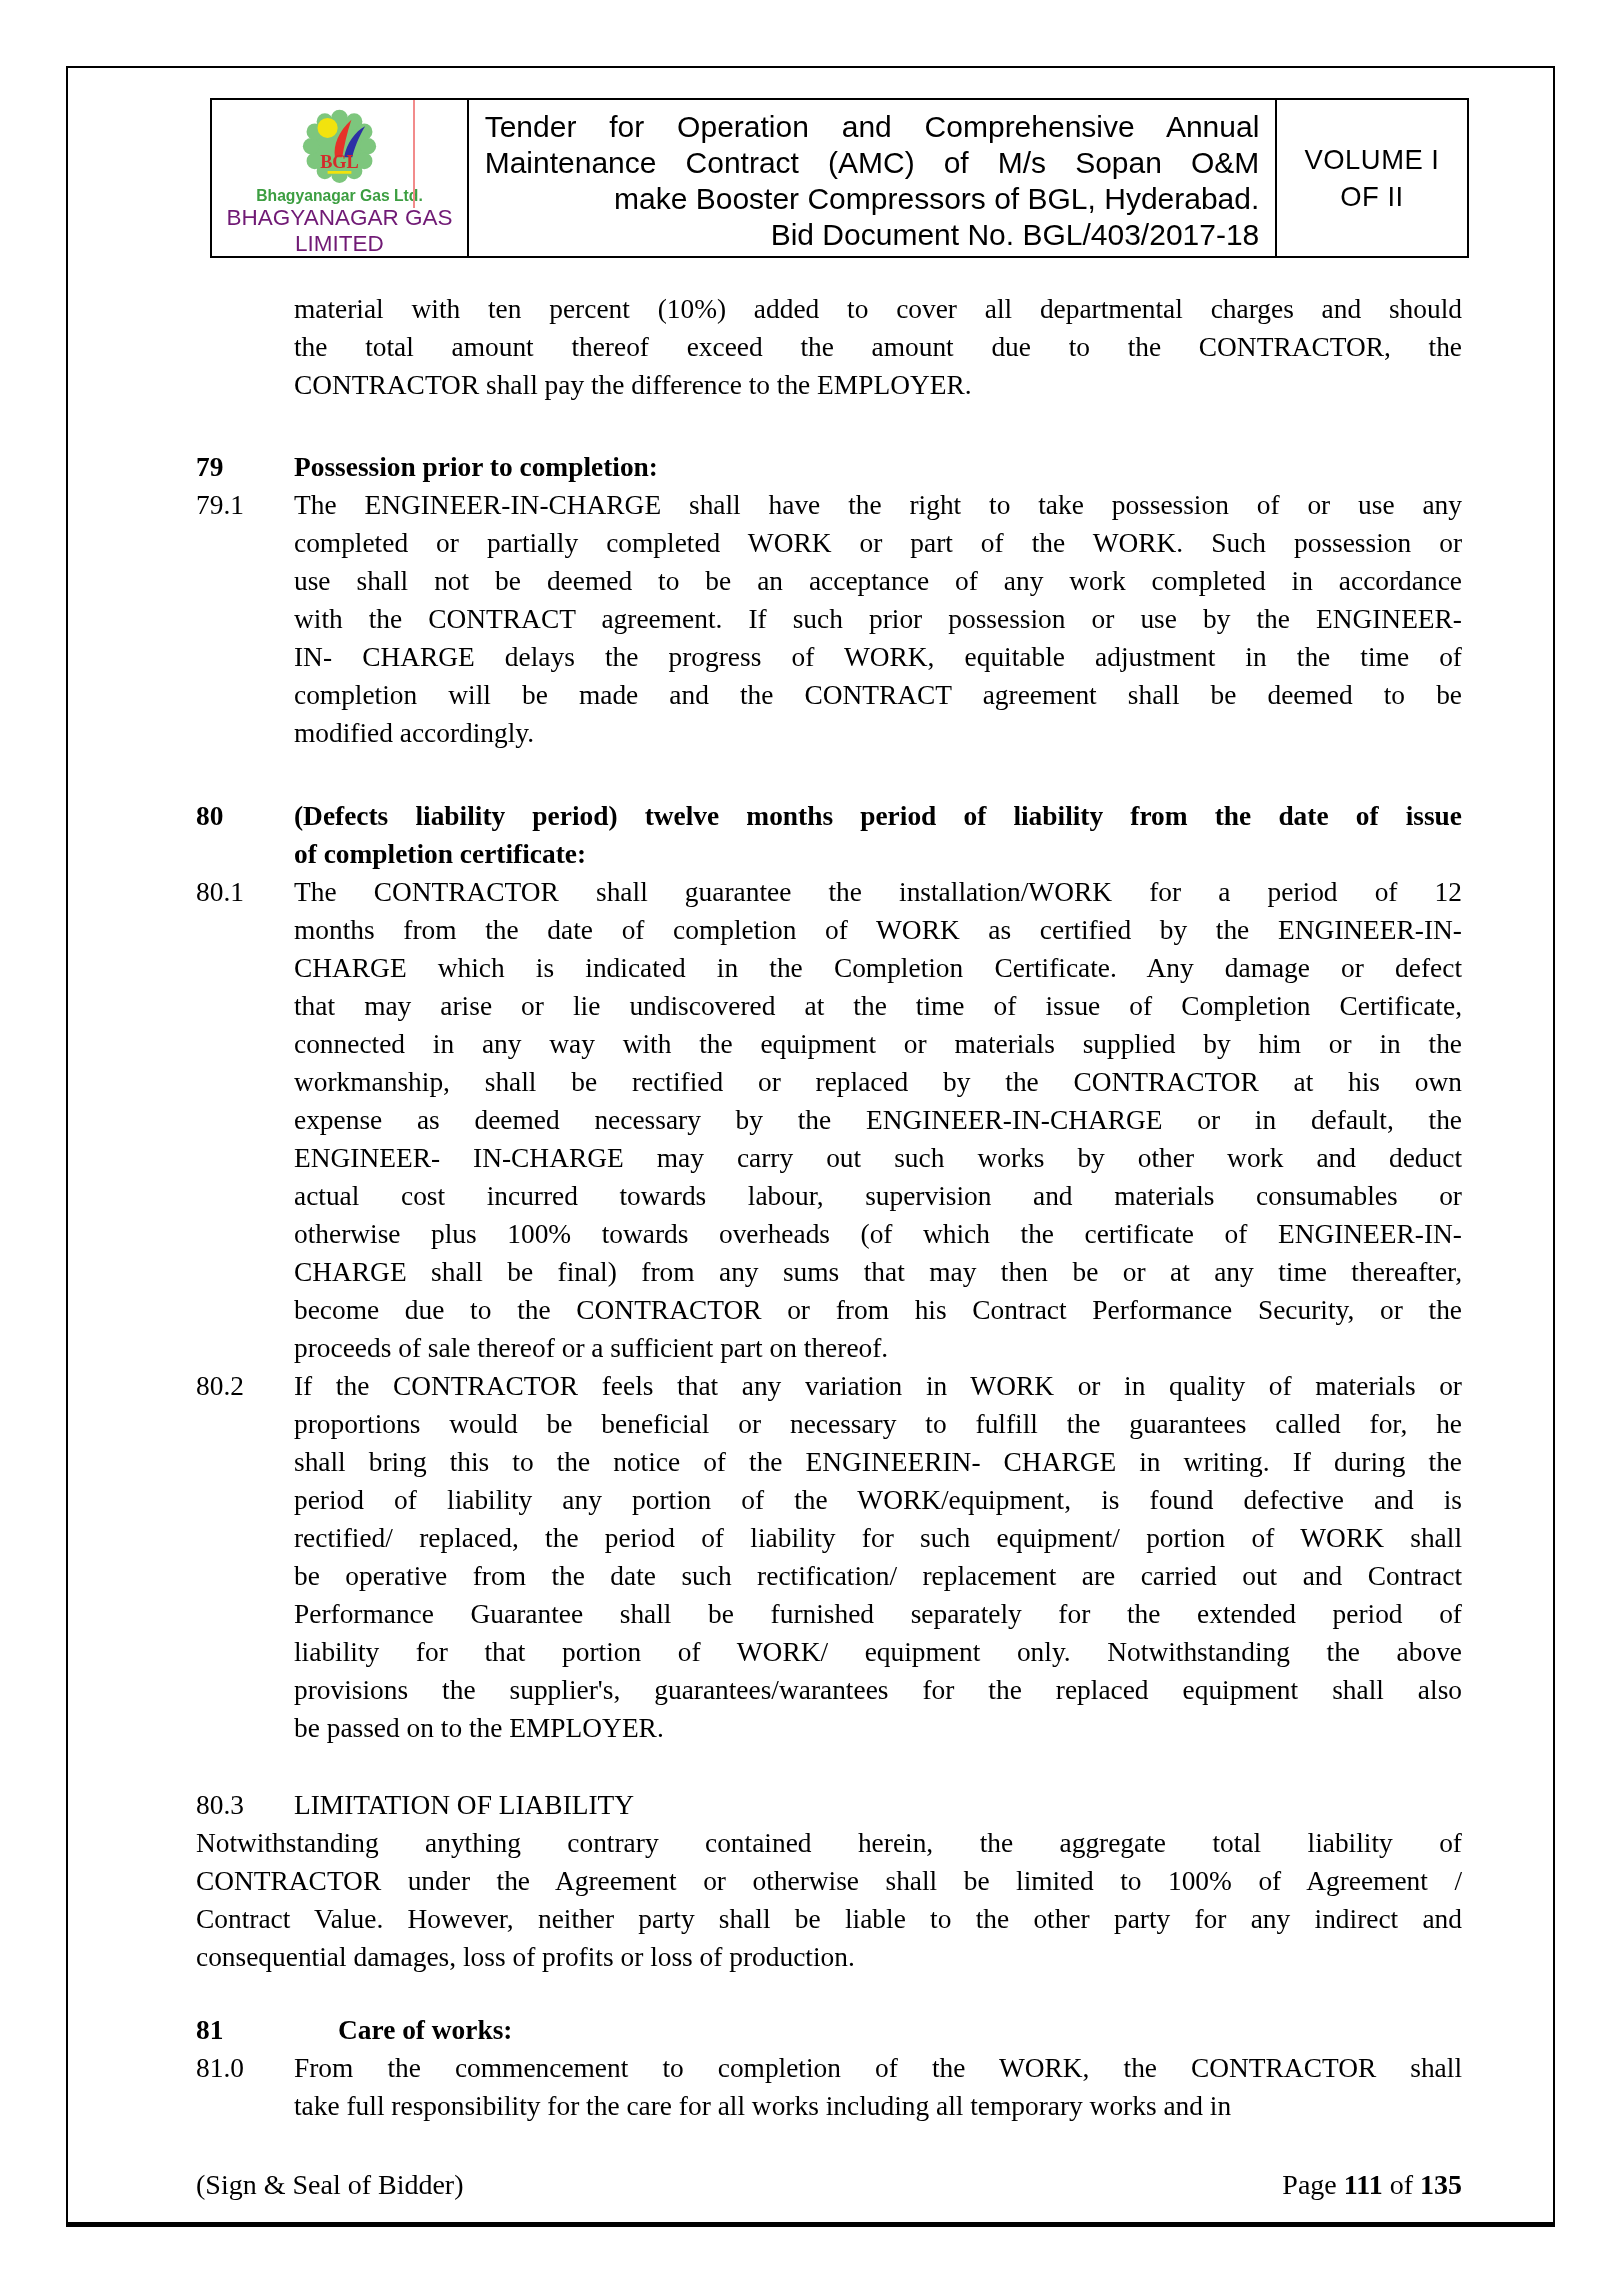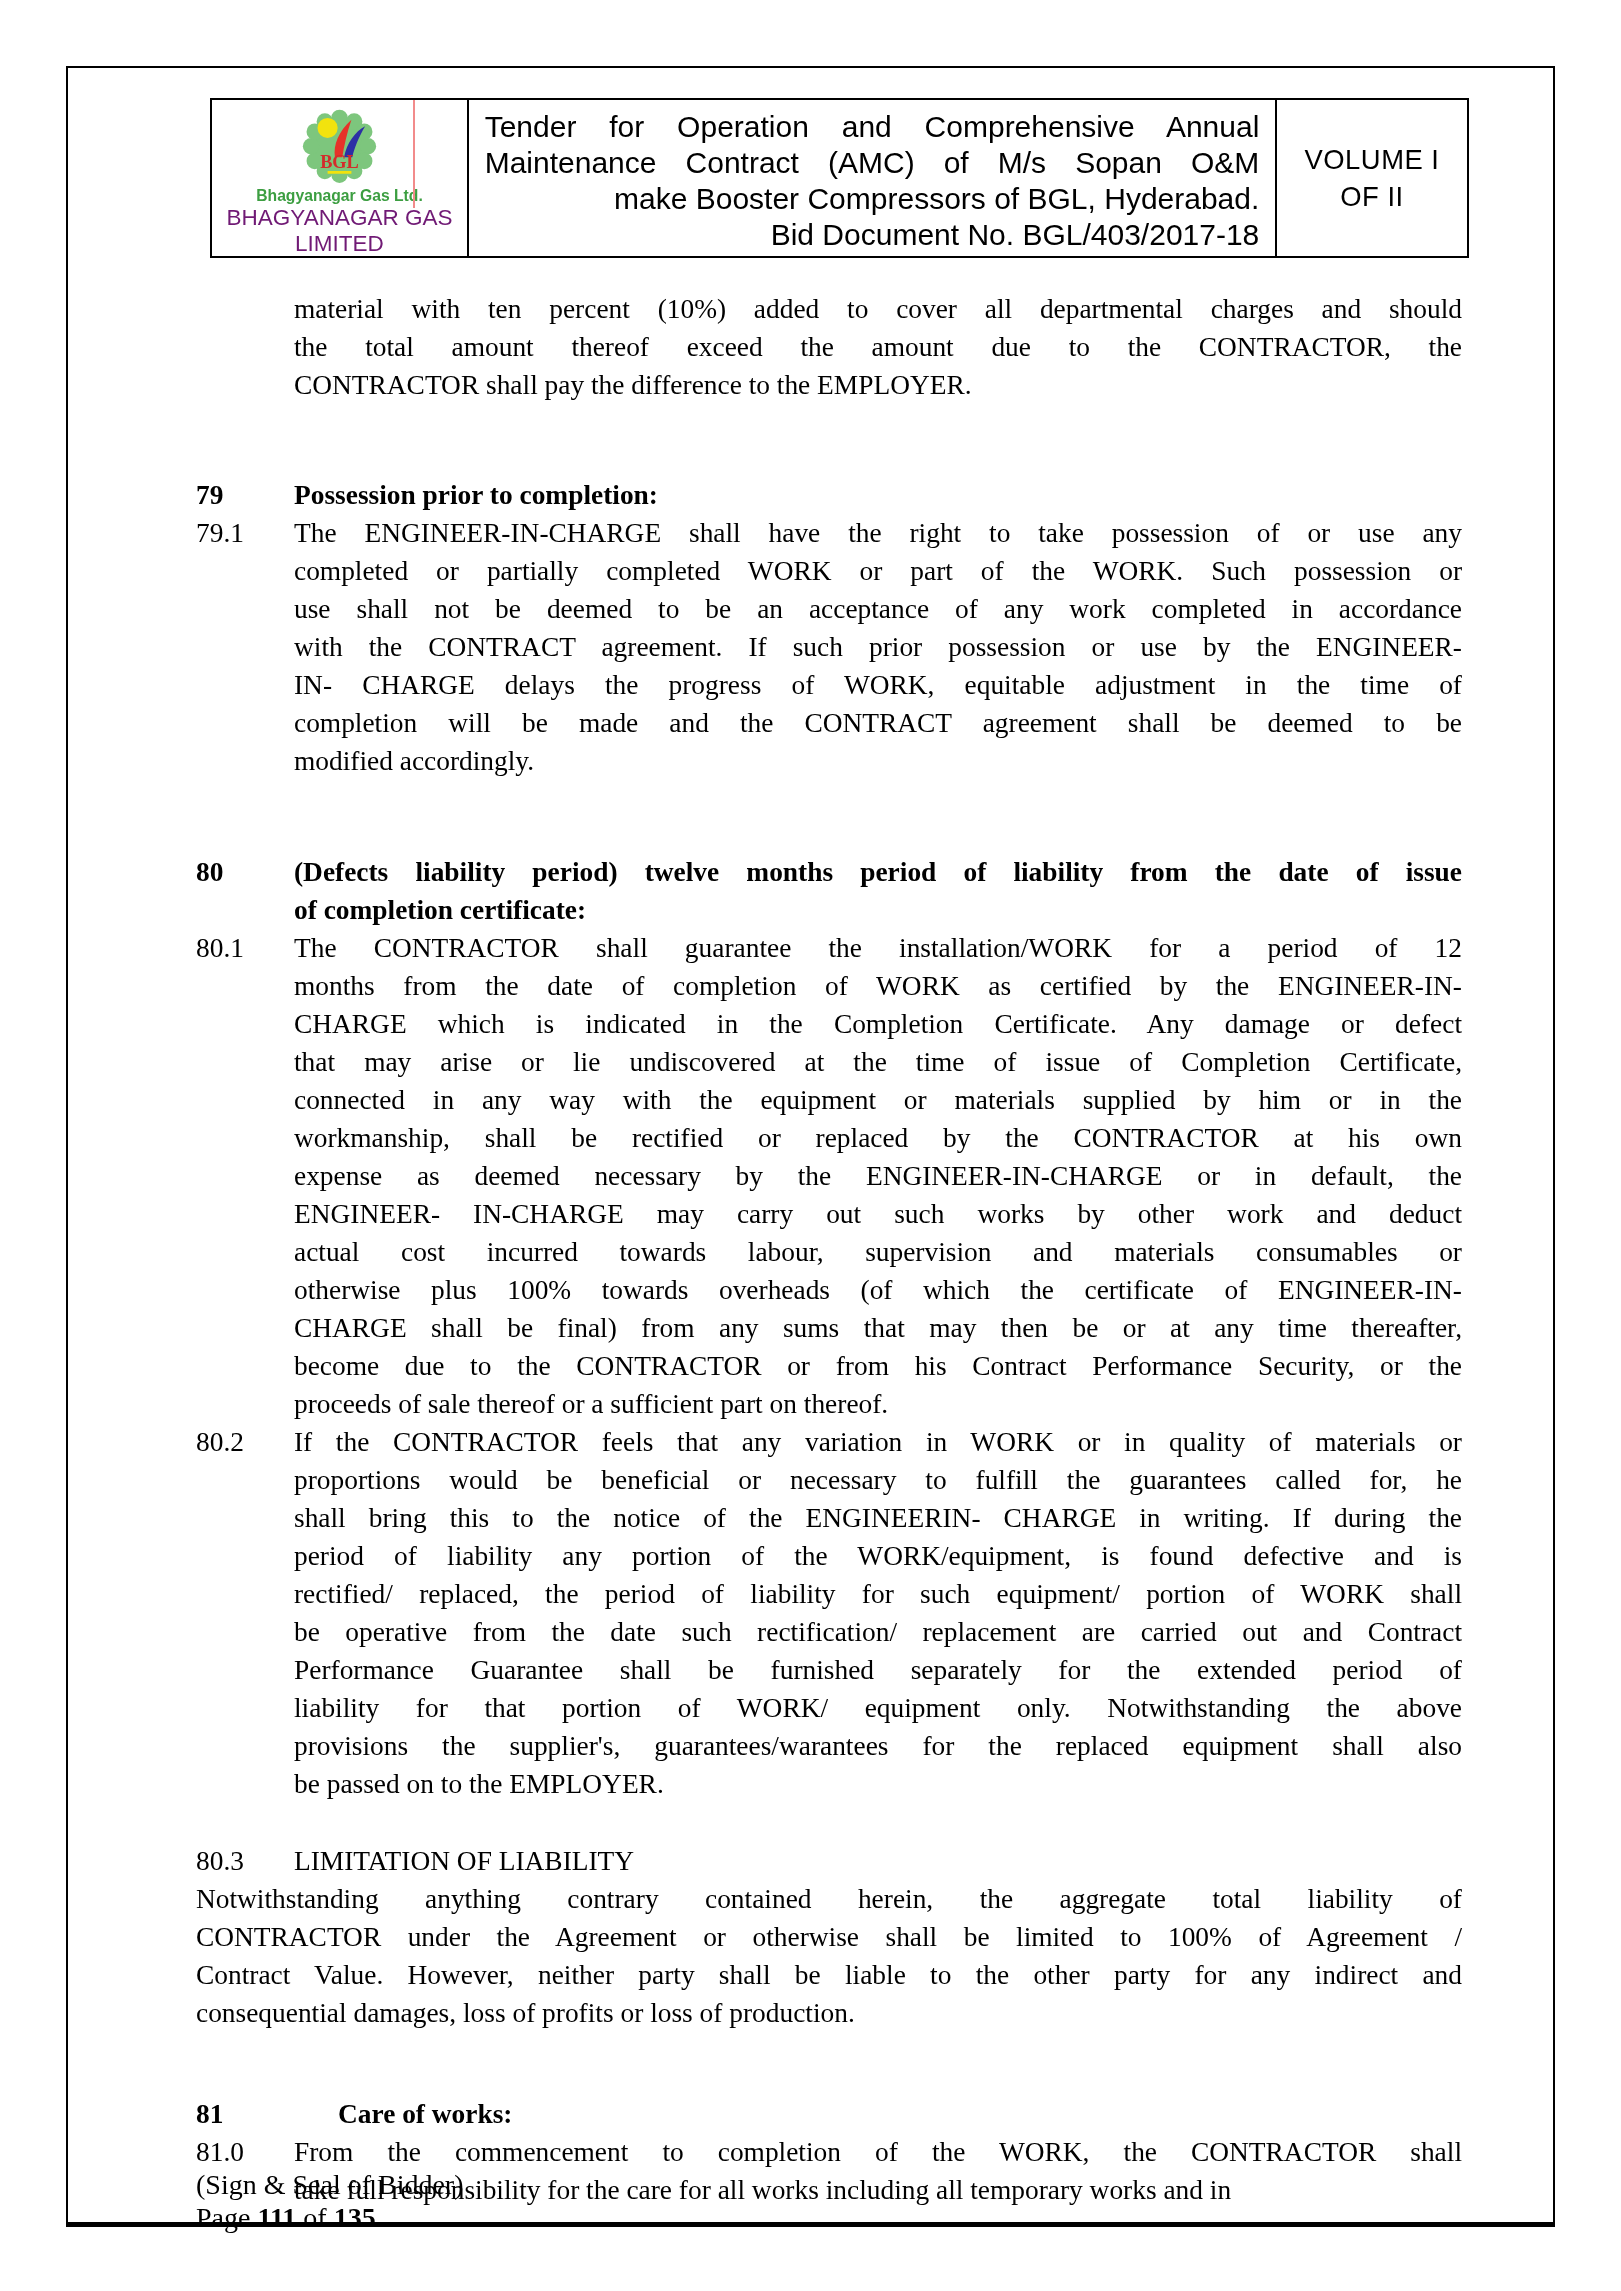"79" .sec.heading .num,.sec.heading .txt { margin-top: 28px -> none }
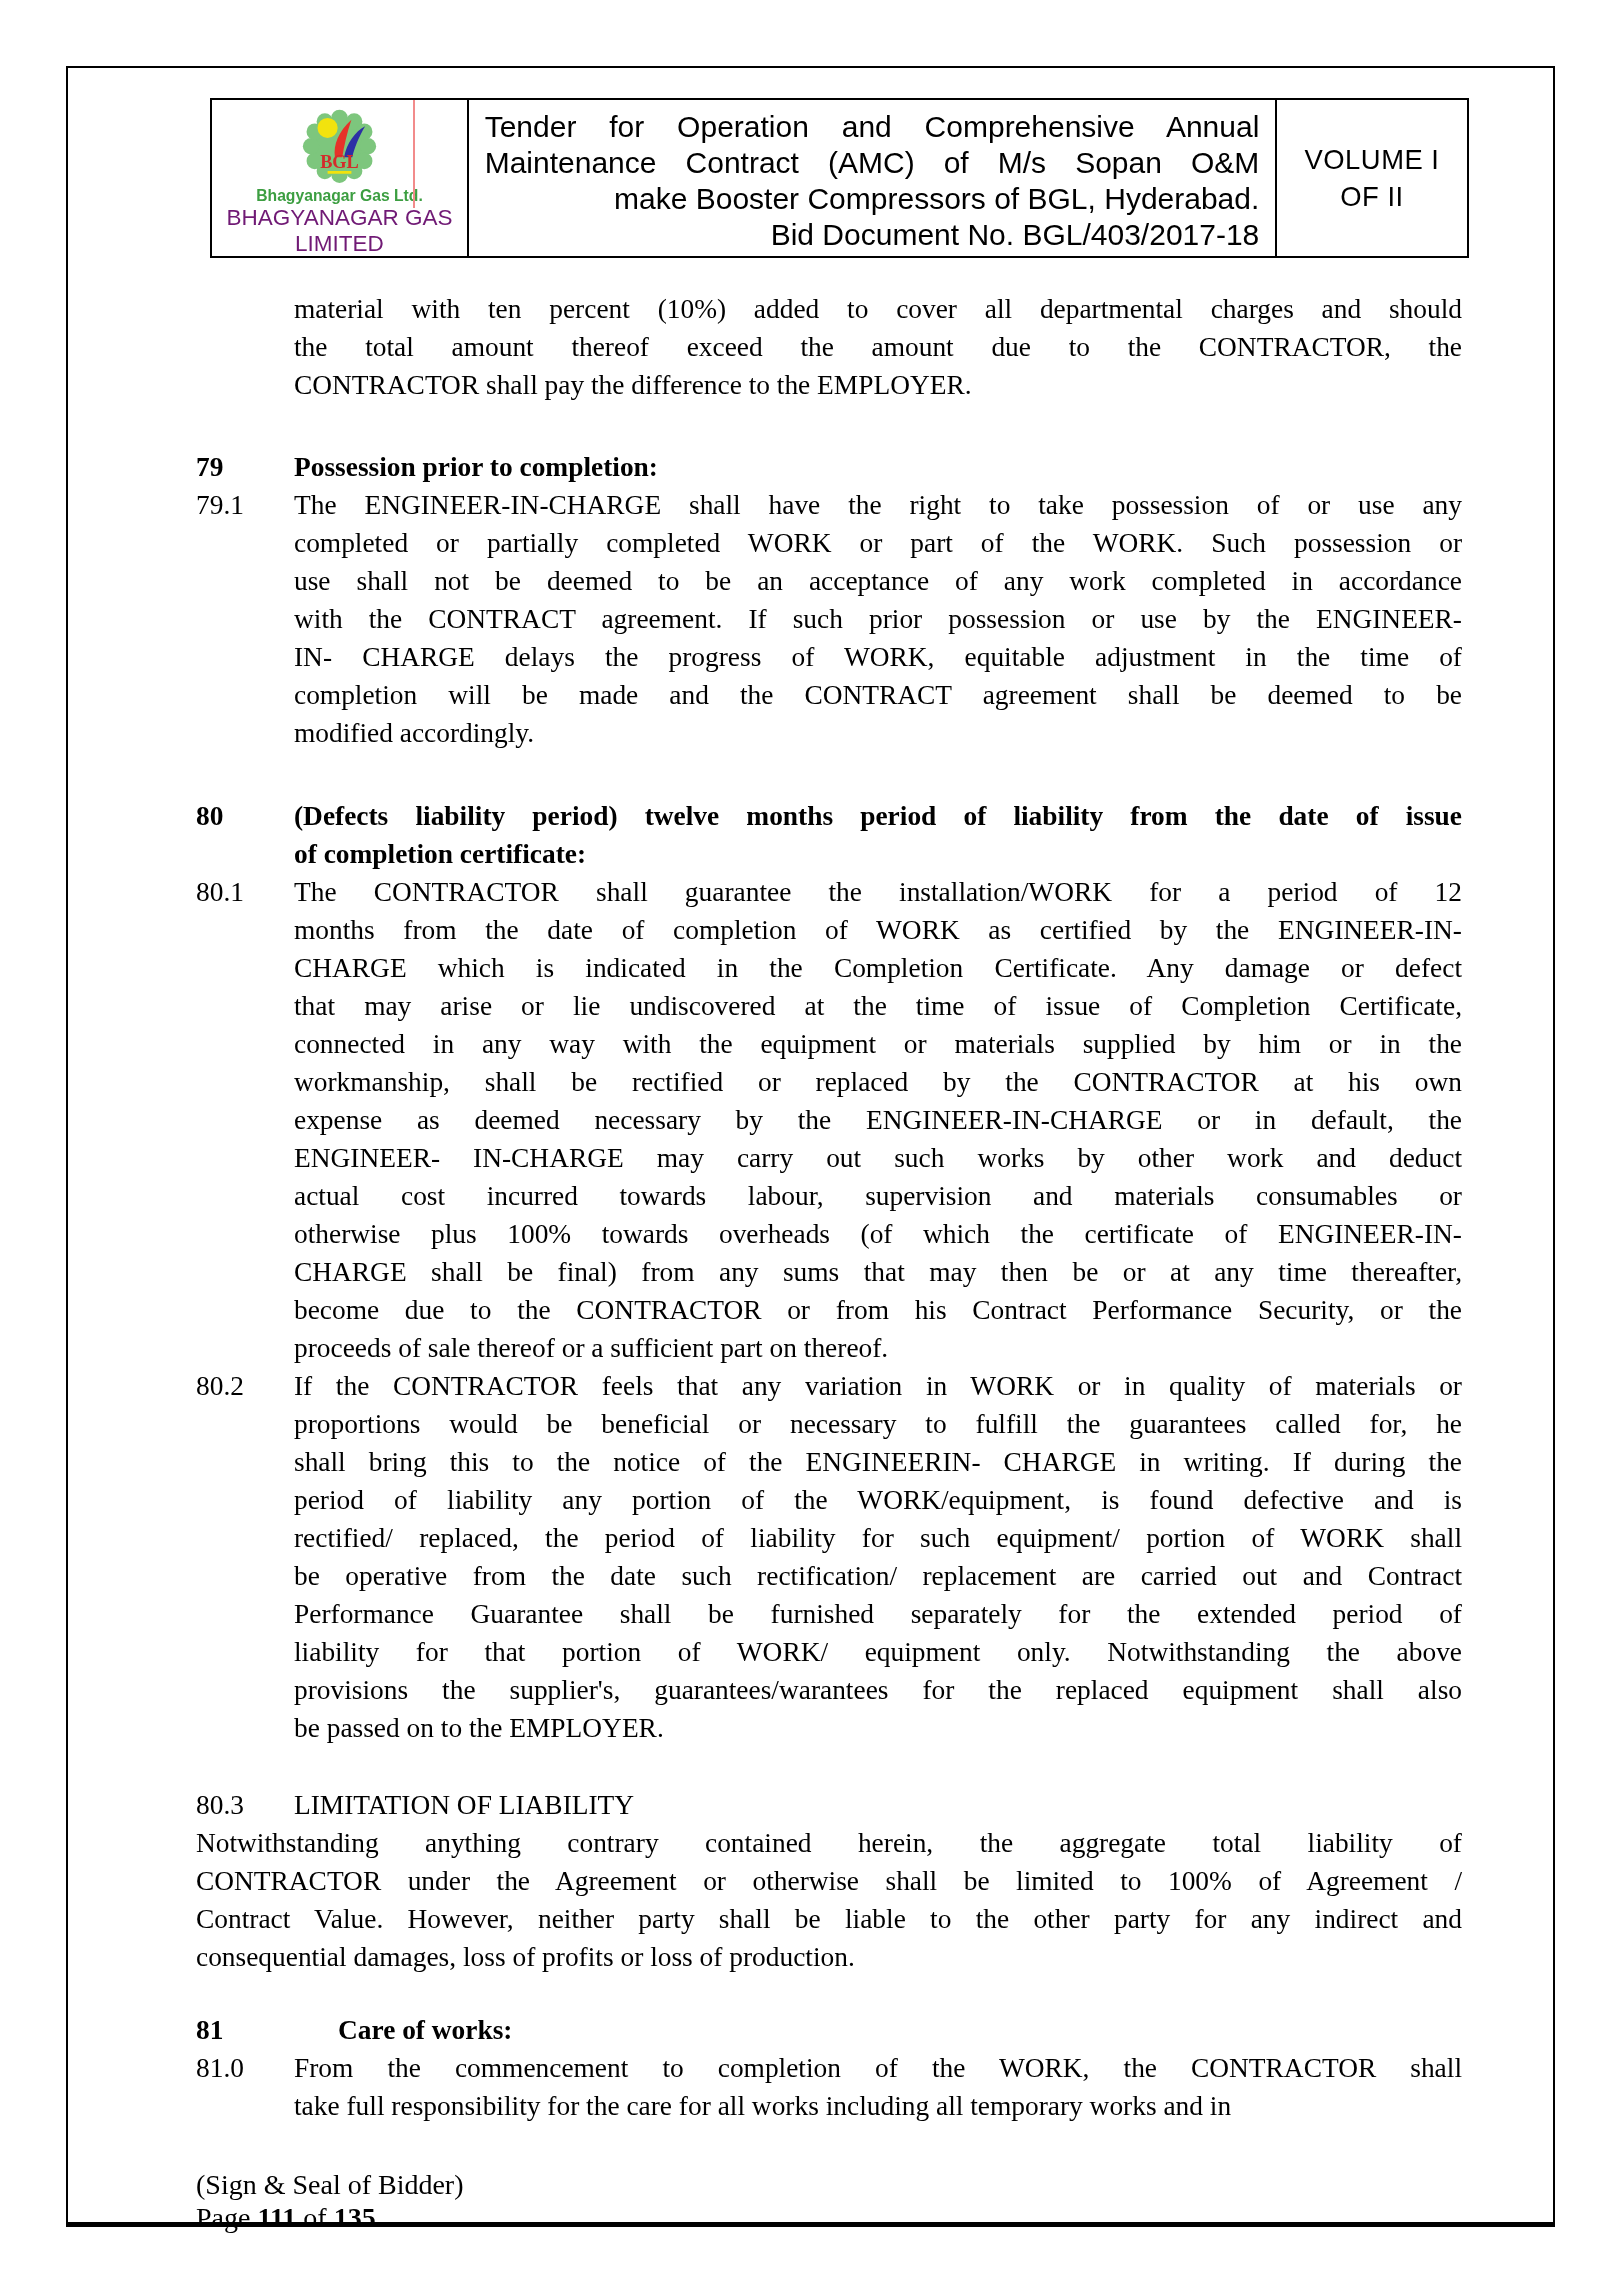"(Sign & Seal of Bidder)" .doc-footer { flex-direction: column -> none }
